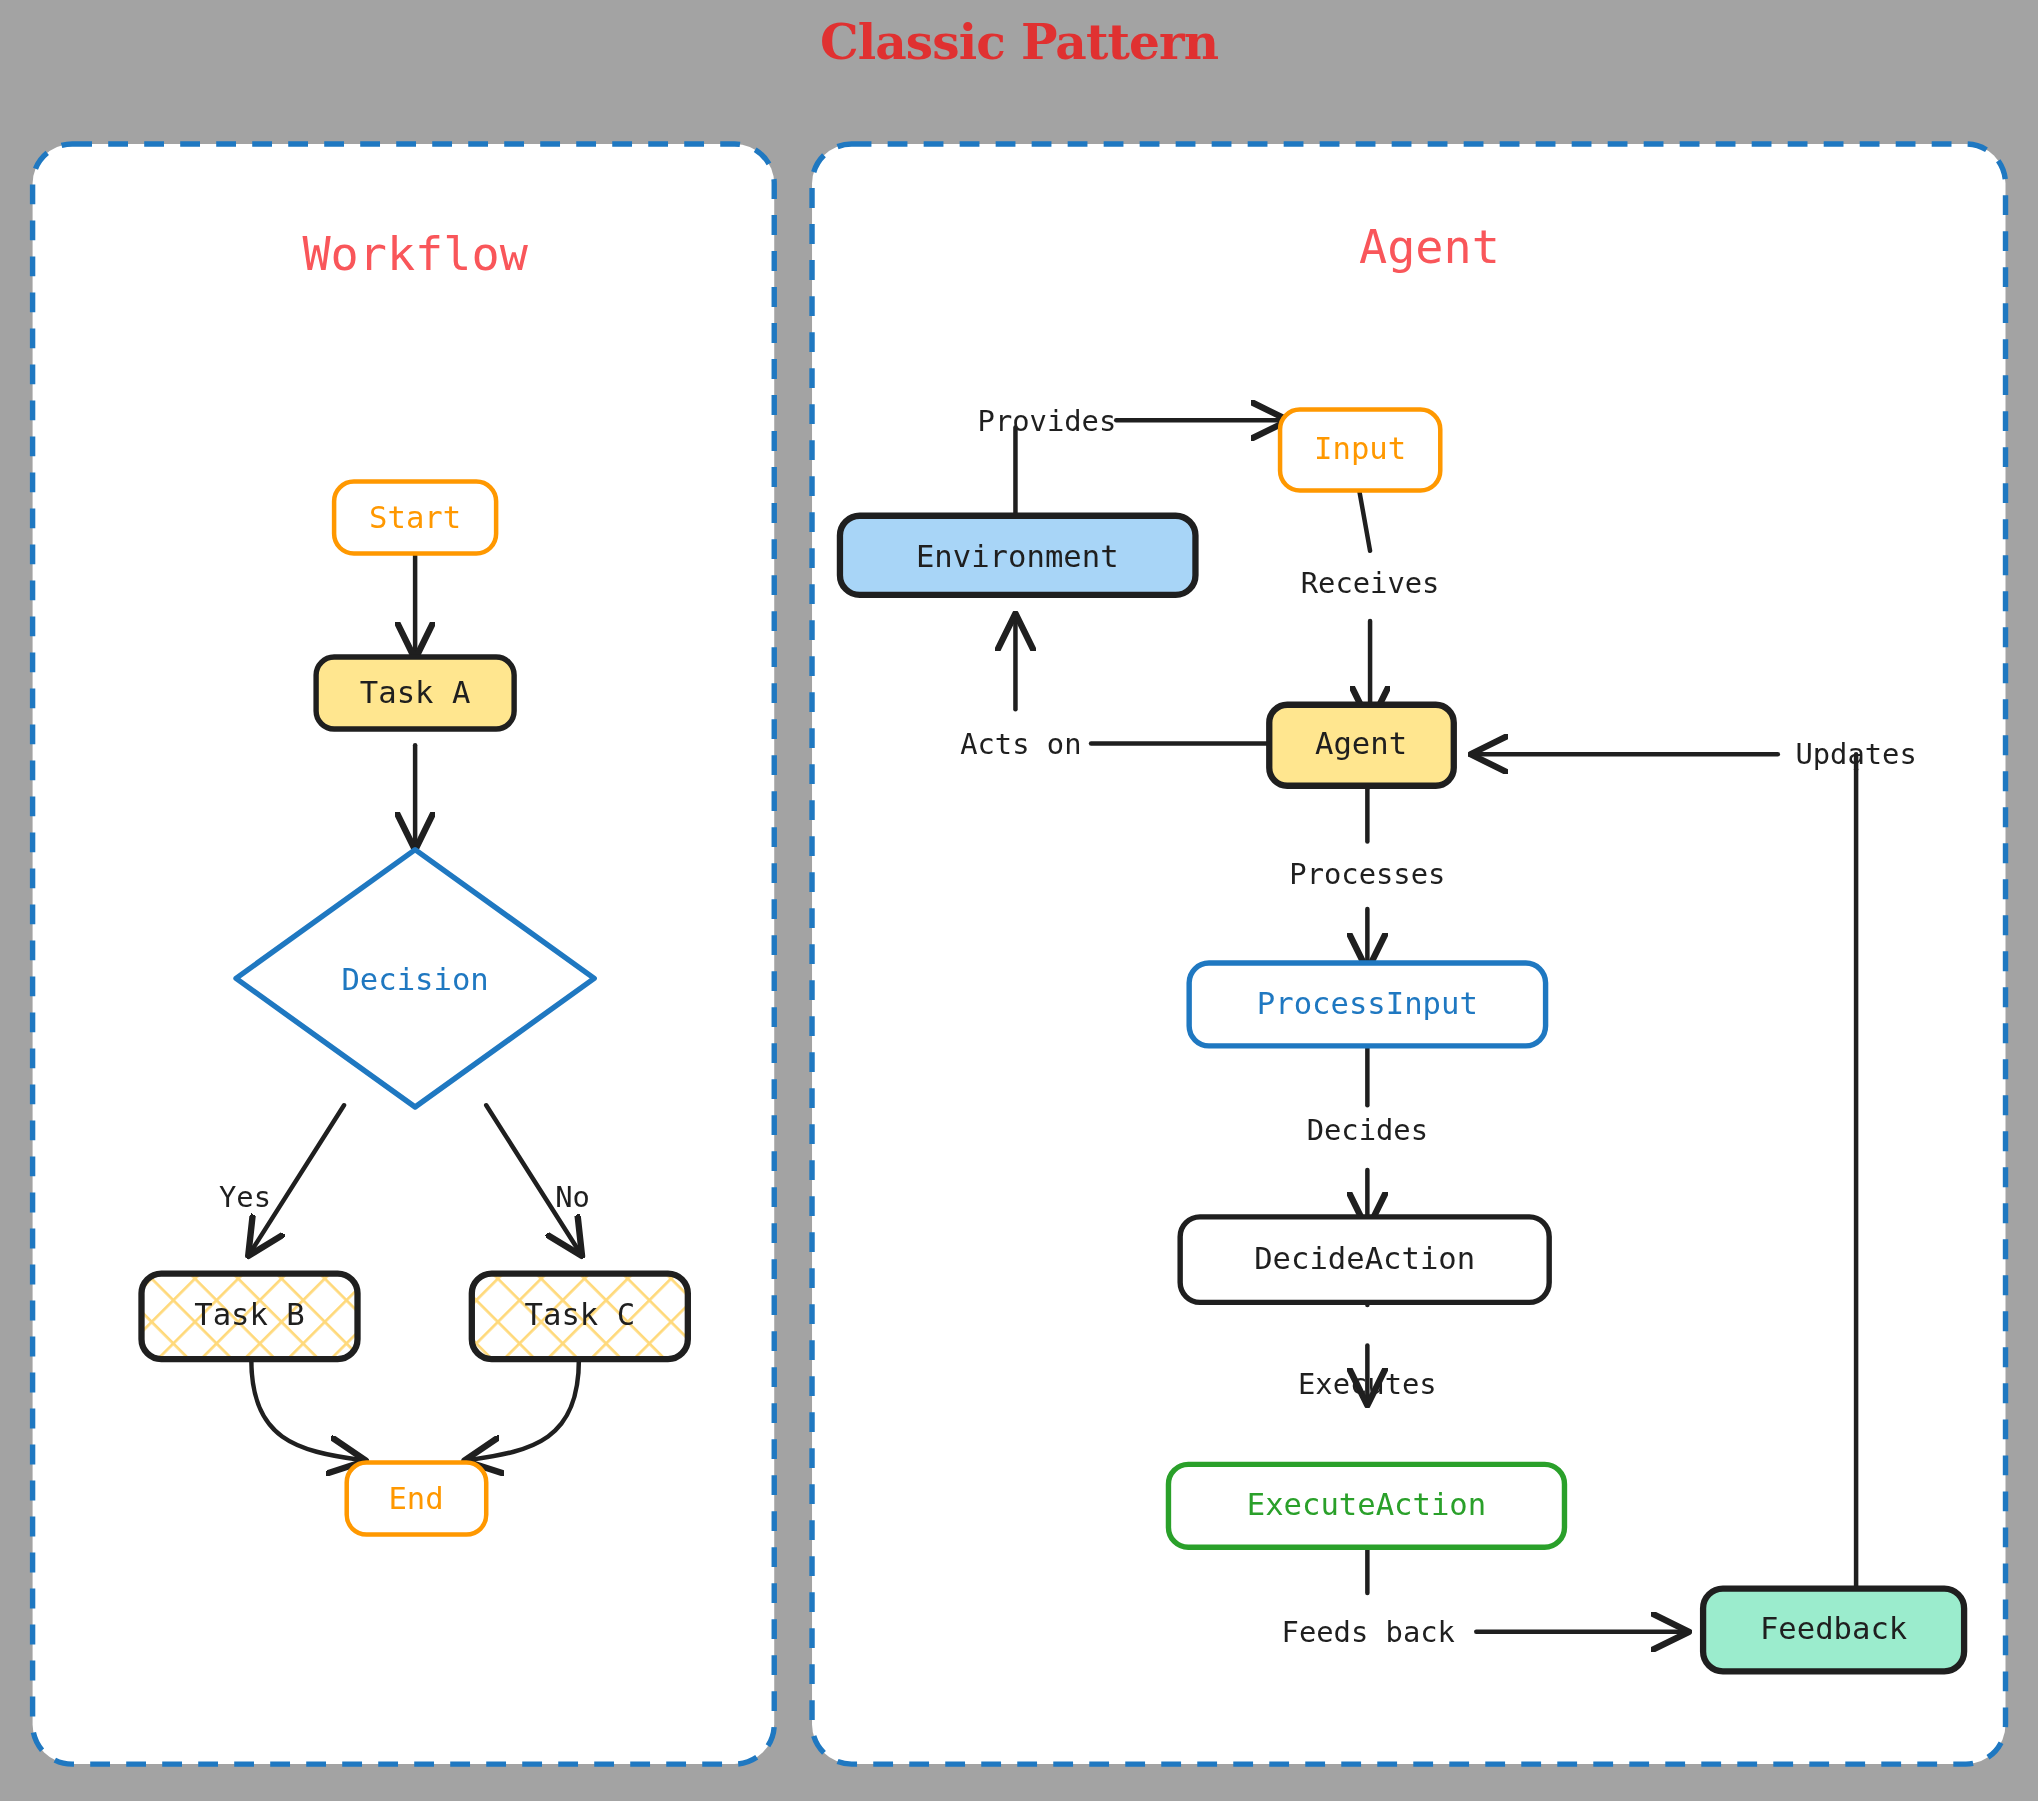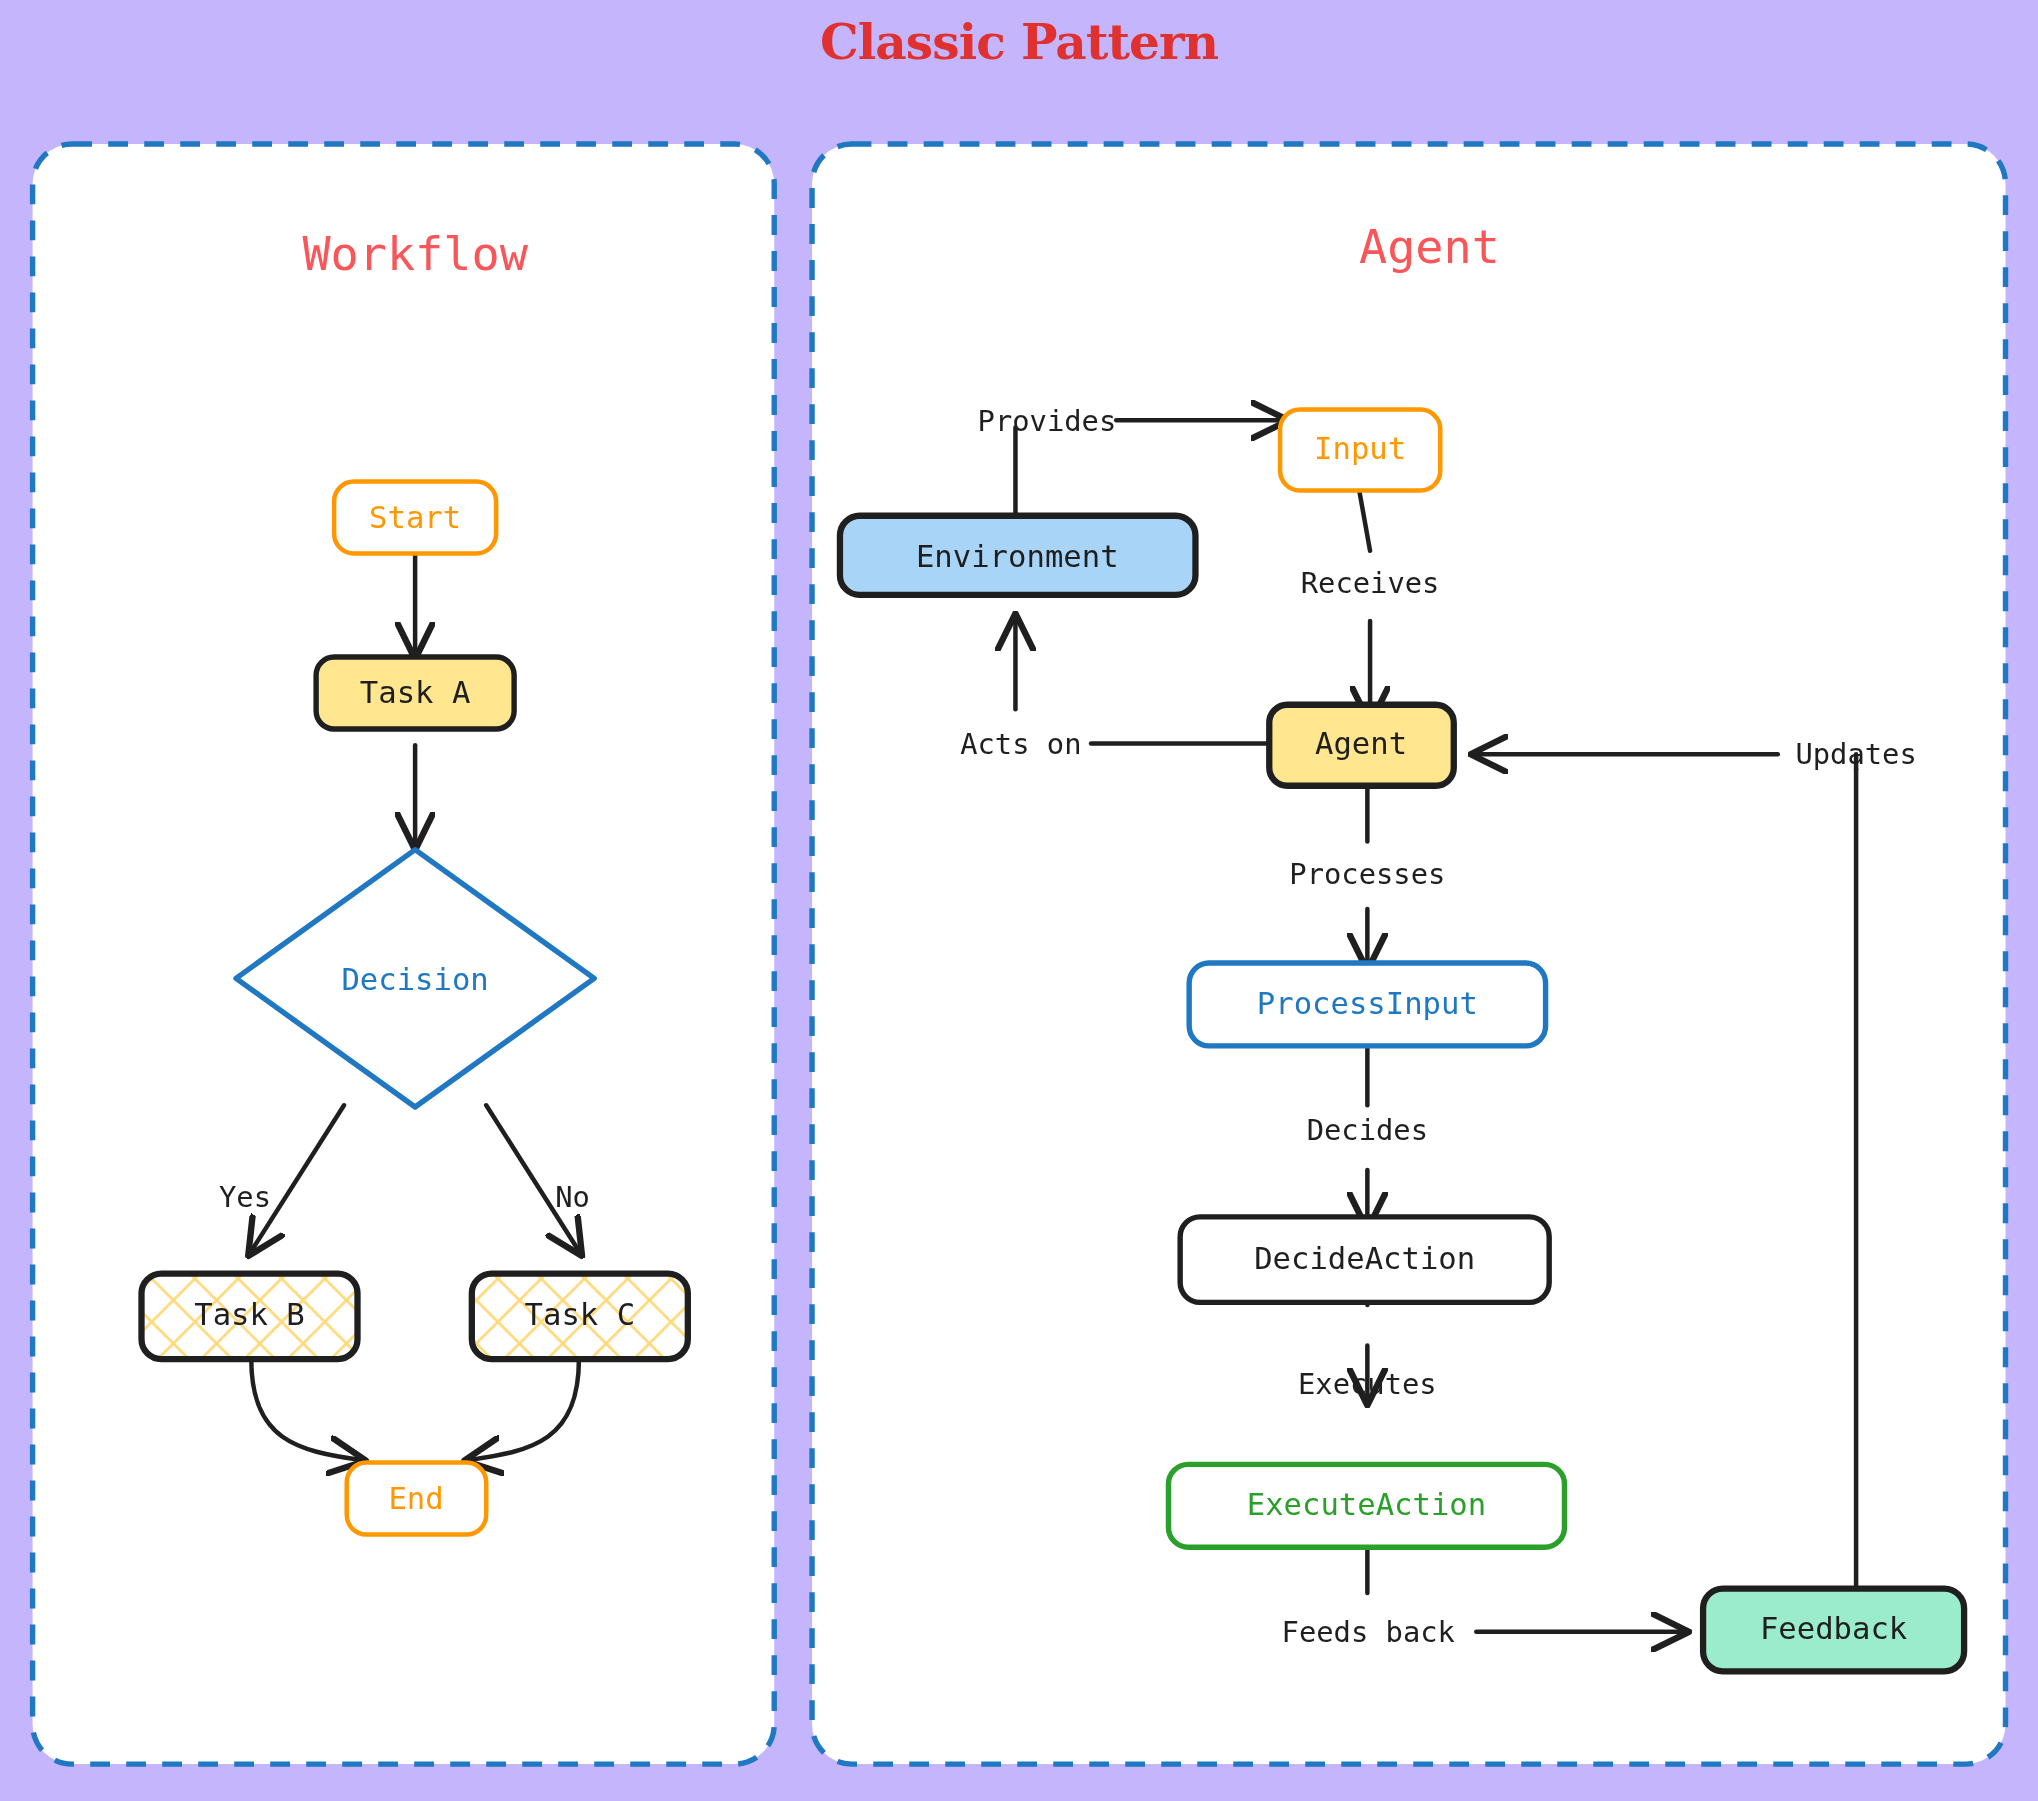"Classic Pattern" #diagram-root { background: #c4b5fd -> #a3a3a3 }
